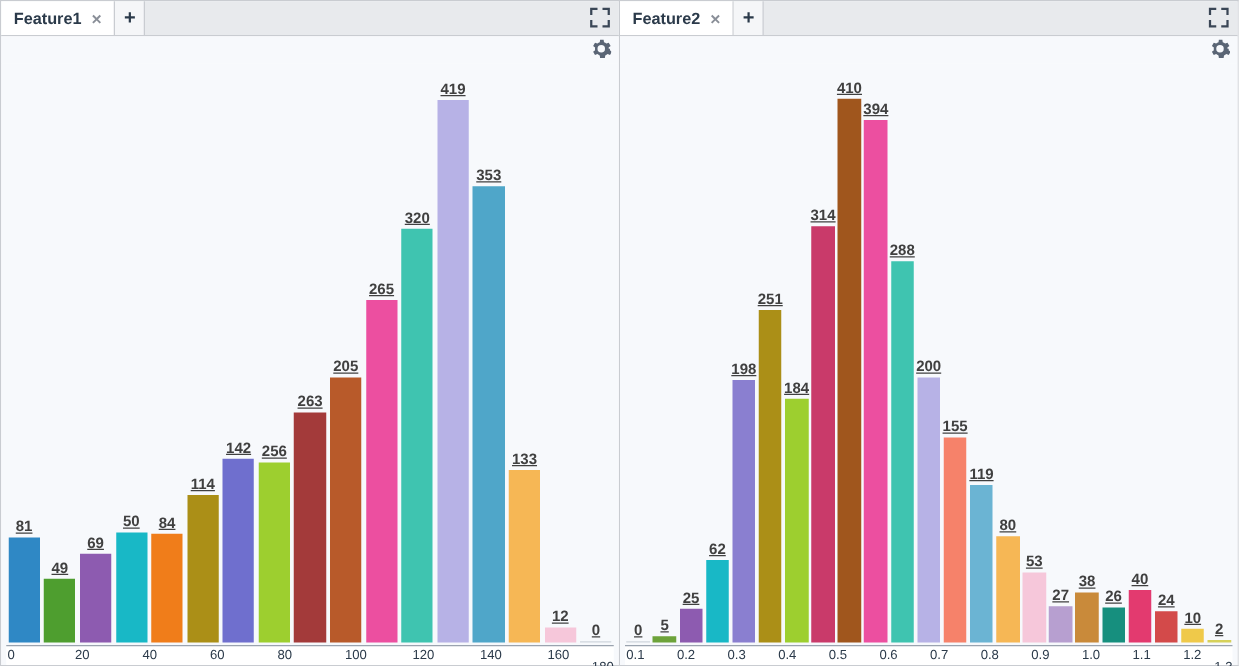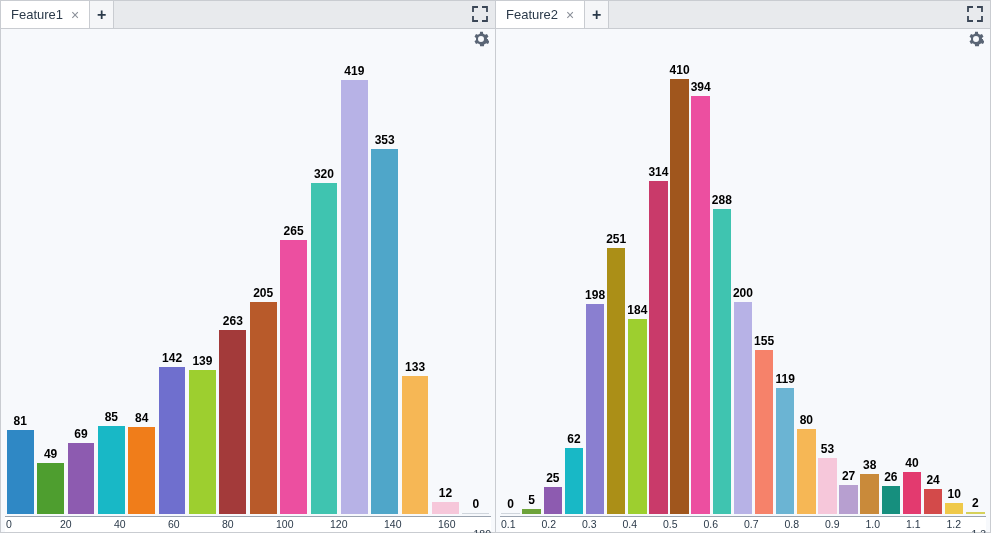"Feature1" .tab { font-weight: 400 -> 700 }
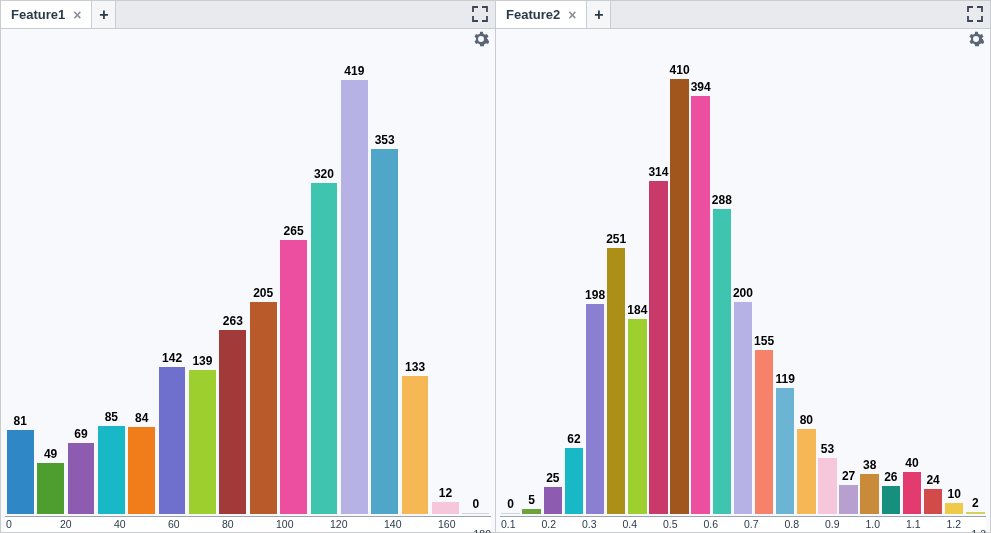"419" .bar-val { color: #000000 -> #404040; text-decoration: none -> underline }
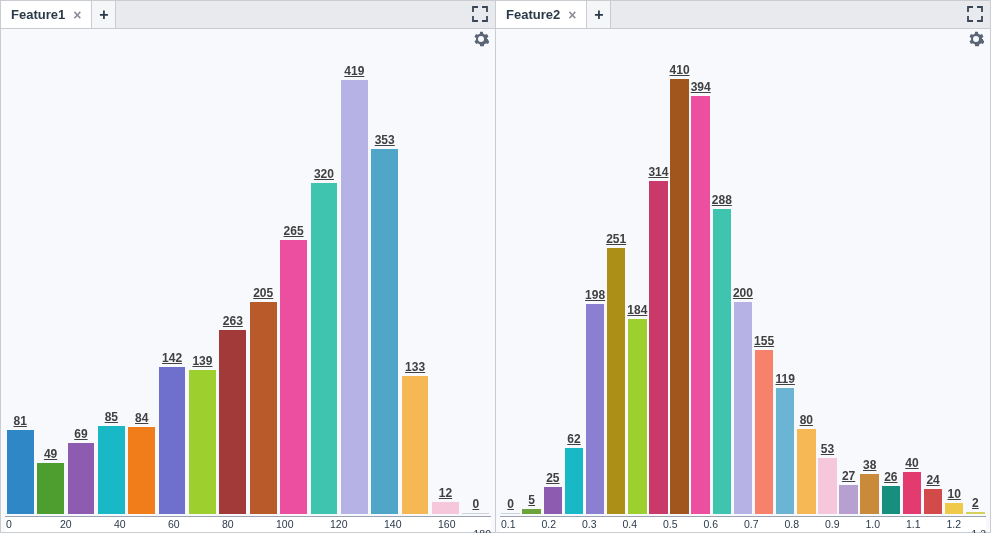"139" div.bar-val { text: 139 -> 256 }
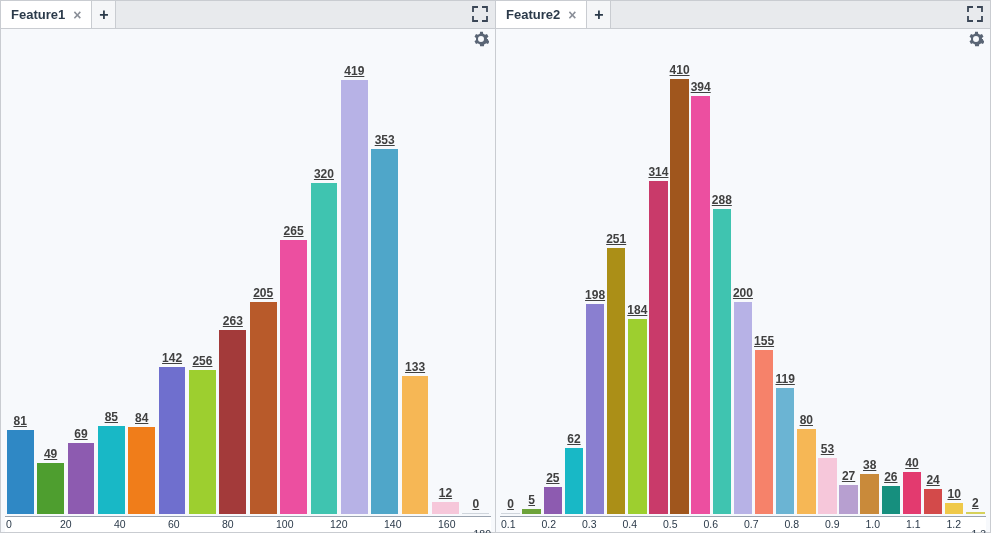"114" div.bar-slot { html: none -> <div> <div>114</div> <div></div> </div> }
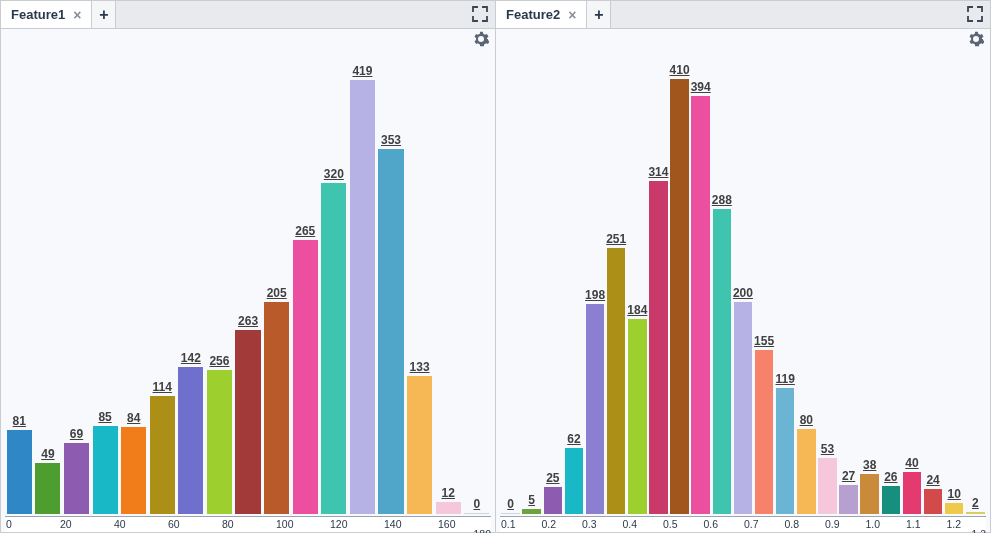"85" div.bar-val { text: 85 -> 50 }
